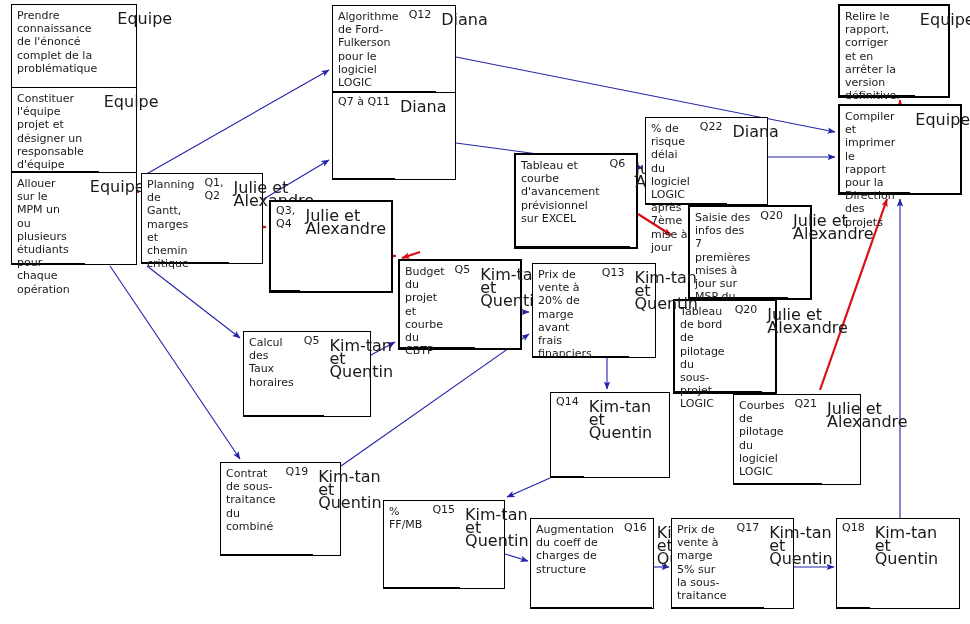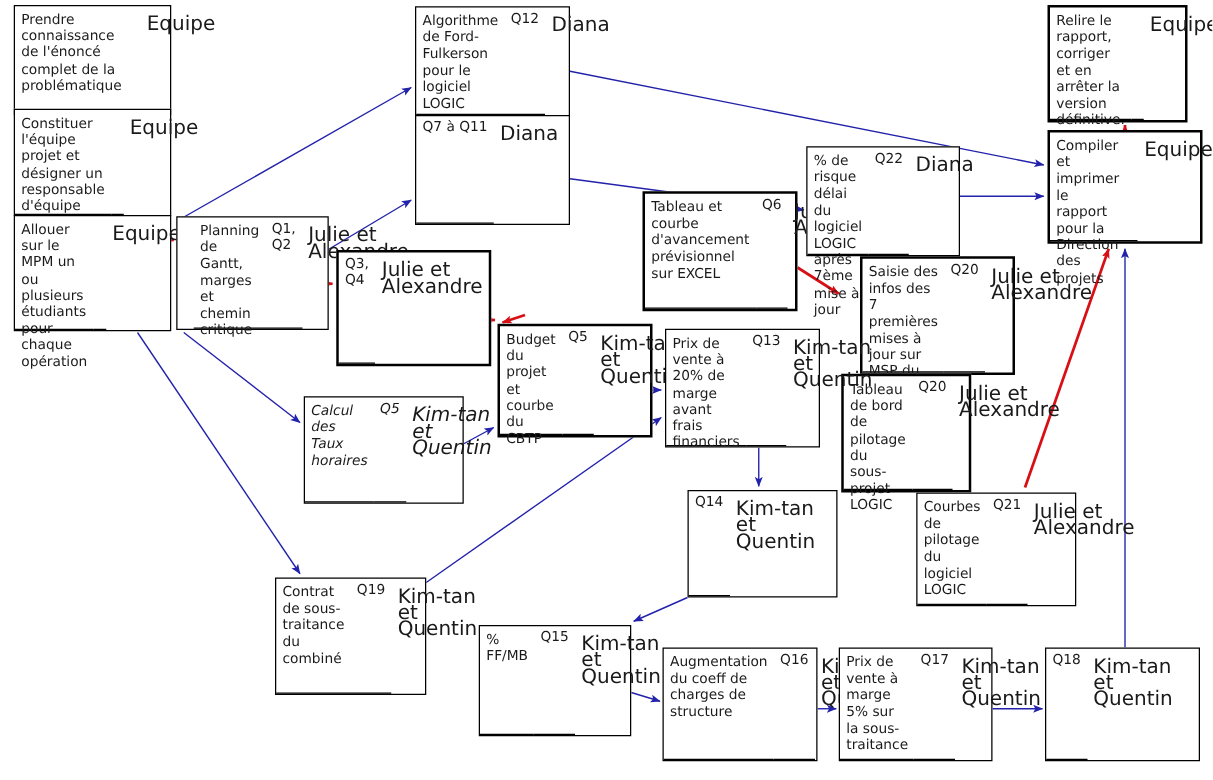"Planning de Gantt, marges et" div.node { padding-left: 13px -> none }
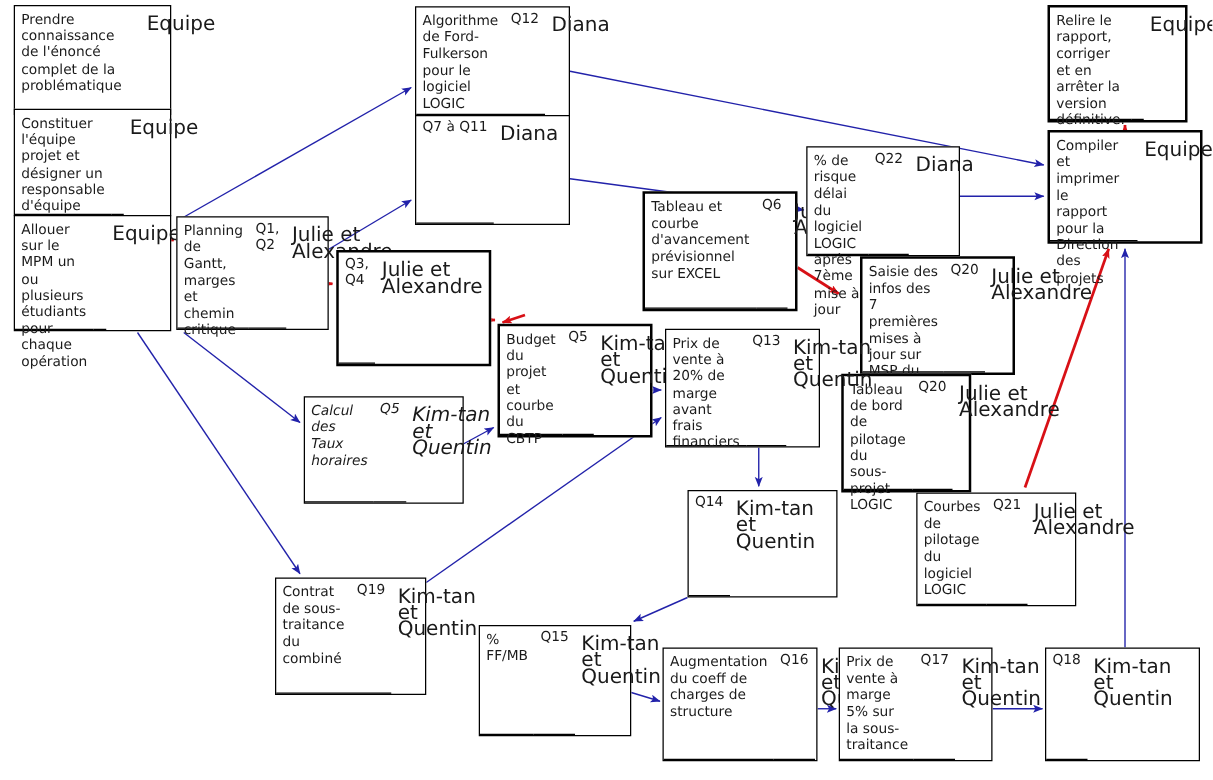"Calcul des Taux horaires" div.node { font-style: italic -> none; top: 317px -> 331px }
